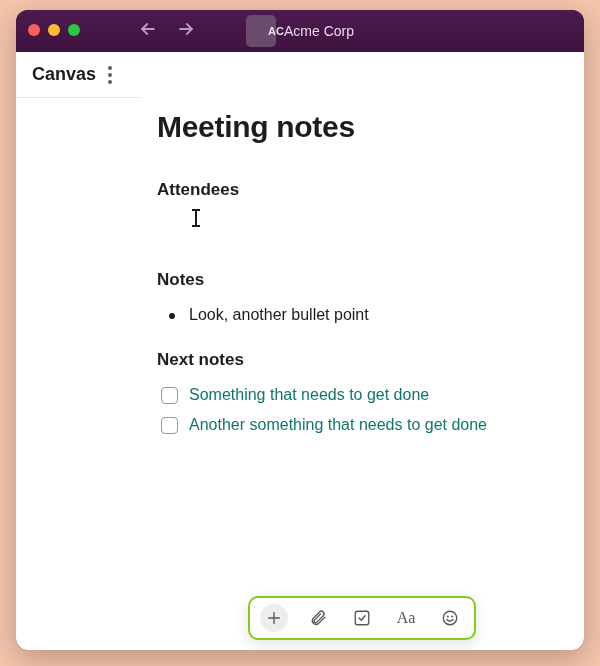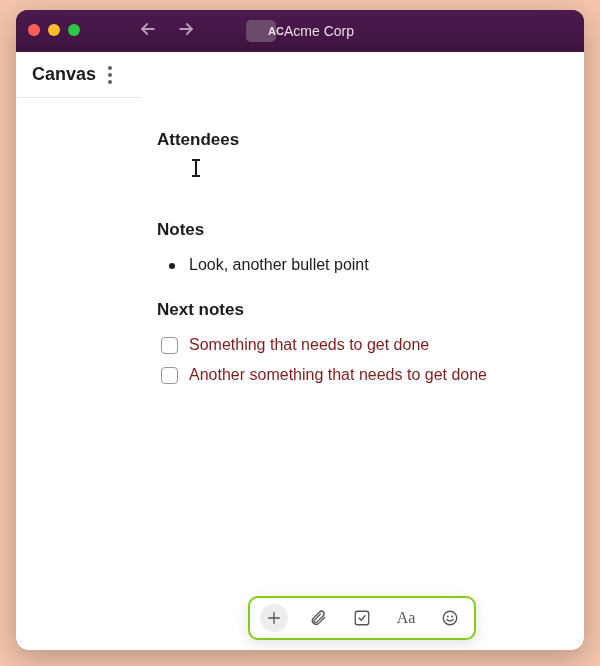"AC" .badge { height: 22px -> 32px }
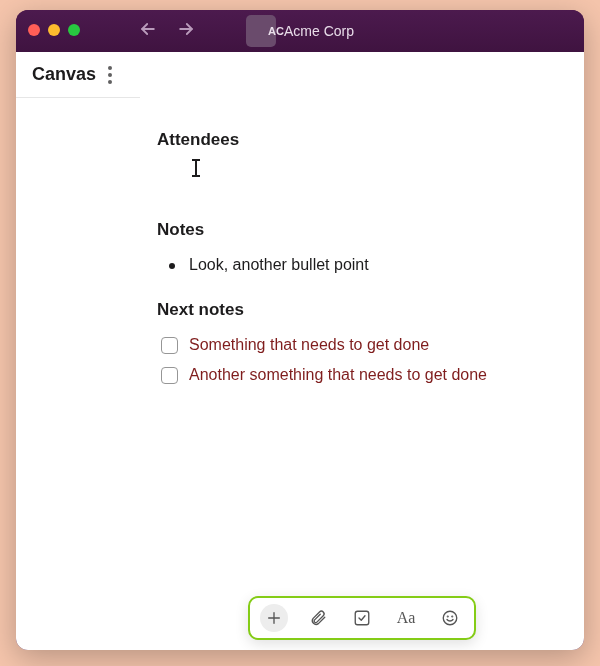"Meeting notes" h1.doc-title { html: none -> <h1>Meeting notes</h1> }
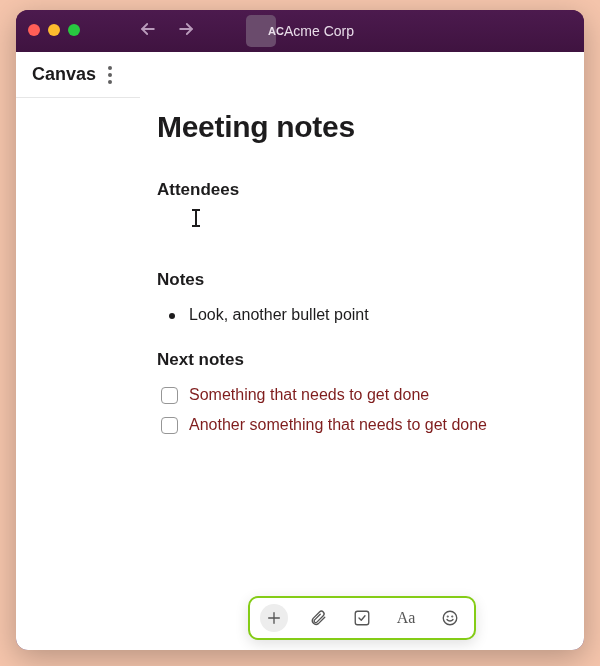"Something that needs to get" ul.chk li { color: #7f1d1d -> #0f766e }
